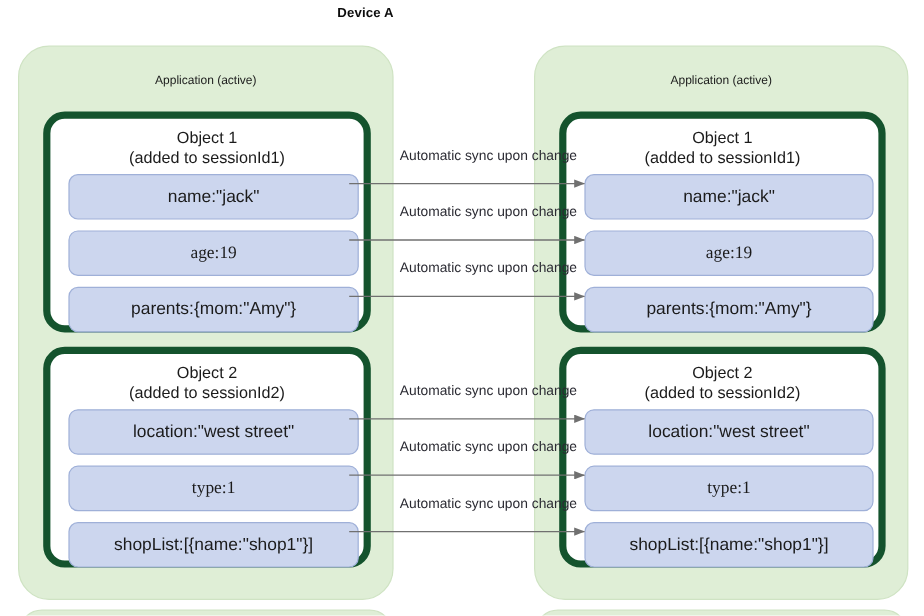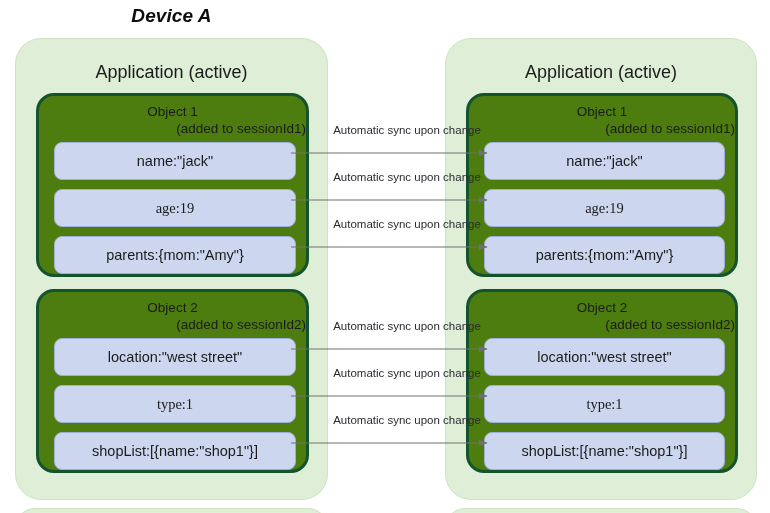"Device A" .device-title { font-size: 19px -> 11px; font-style: italic -> none; text-align: center -> right }
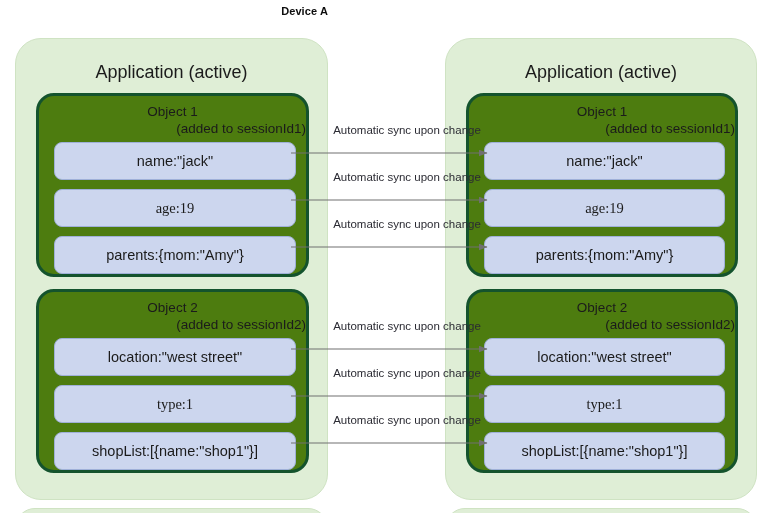"Application (active)" .app-label { font-size: 18px -> 10px }
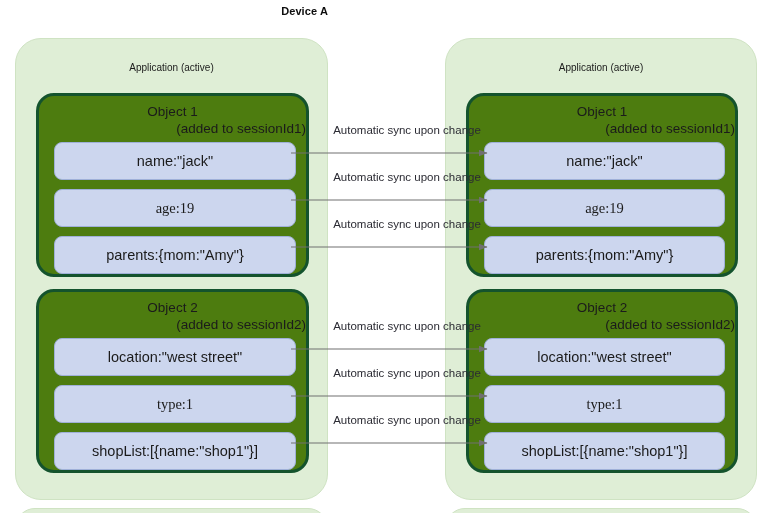"Object 1" .object-panel { background: #4d7c0f -> #ffffff; border: 3px solid #14532d -> 6px solid #14532d }
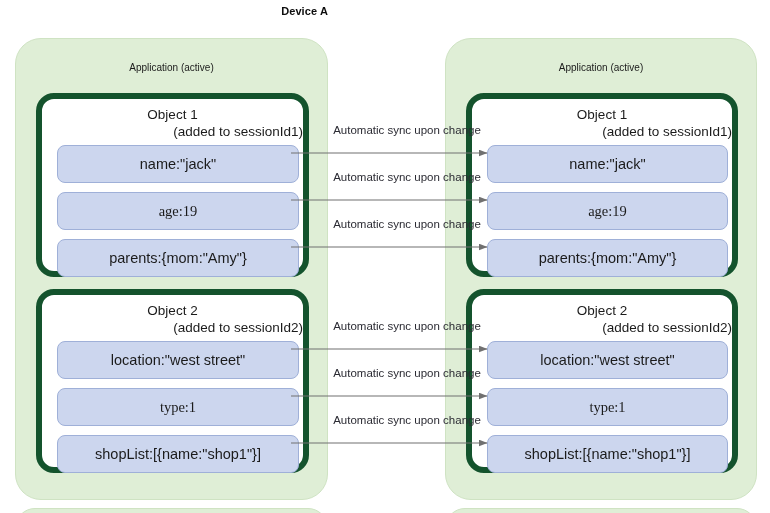"(added to sessionId1)" .object-title .sub { text-align: right -> none }
